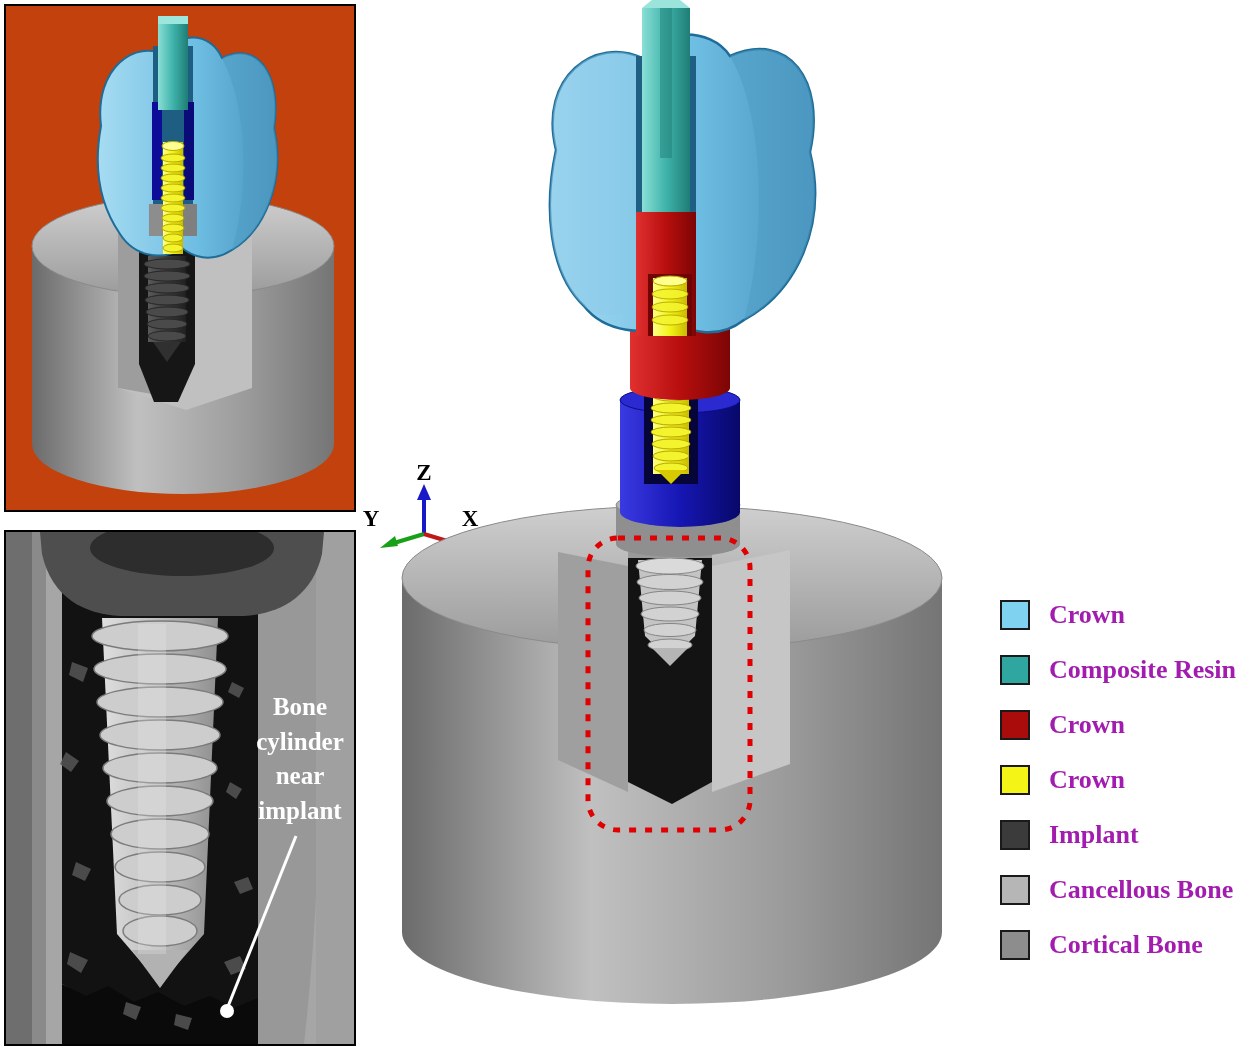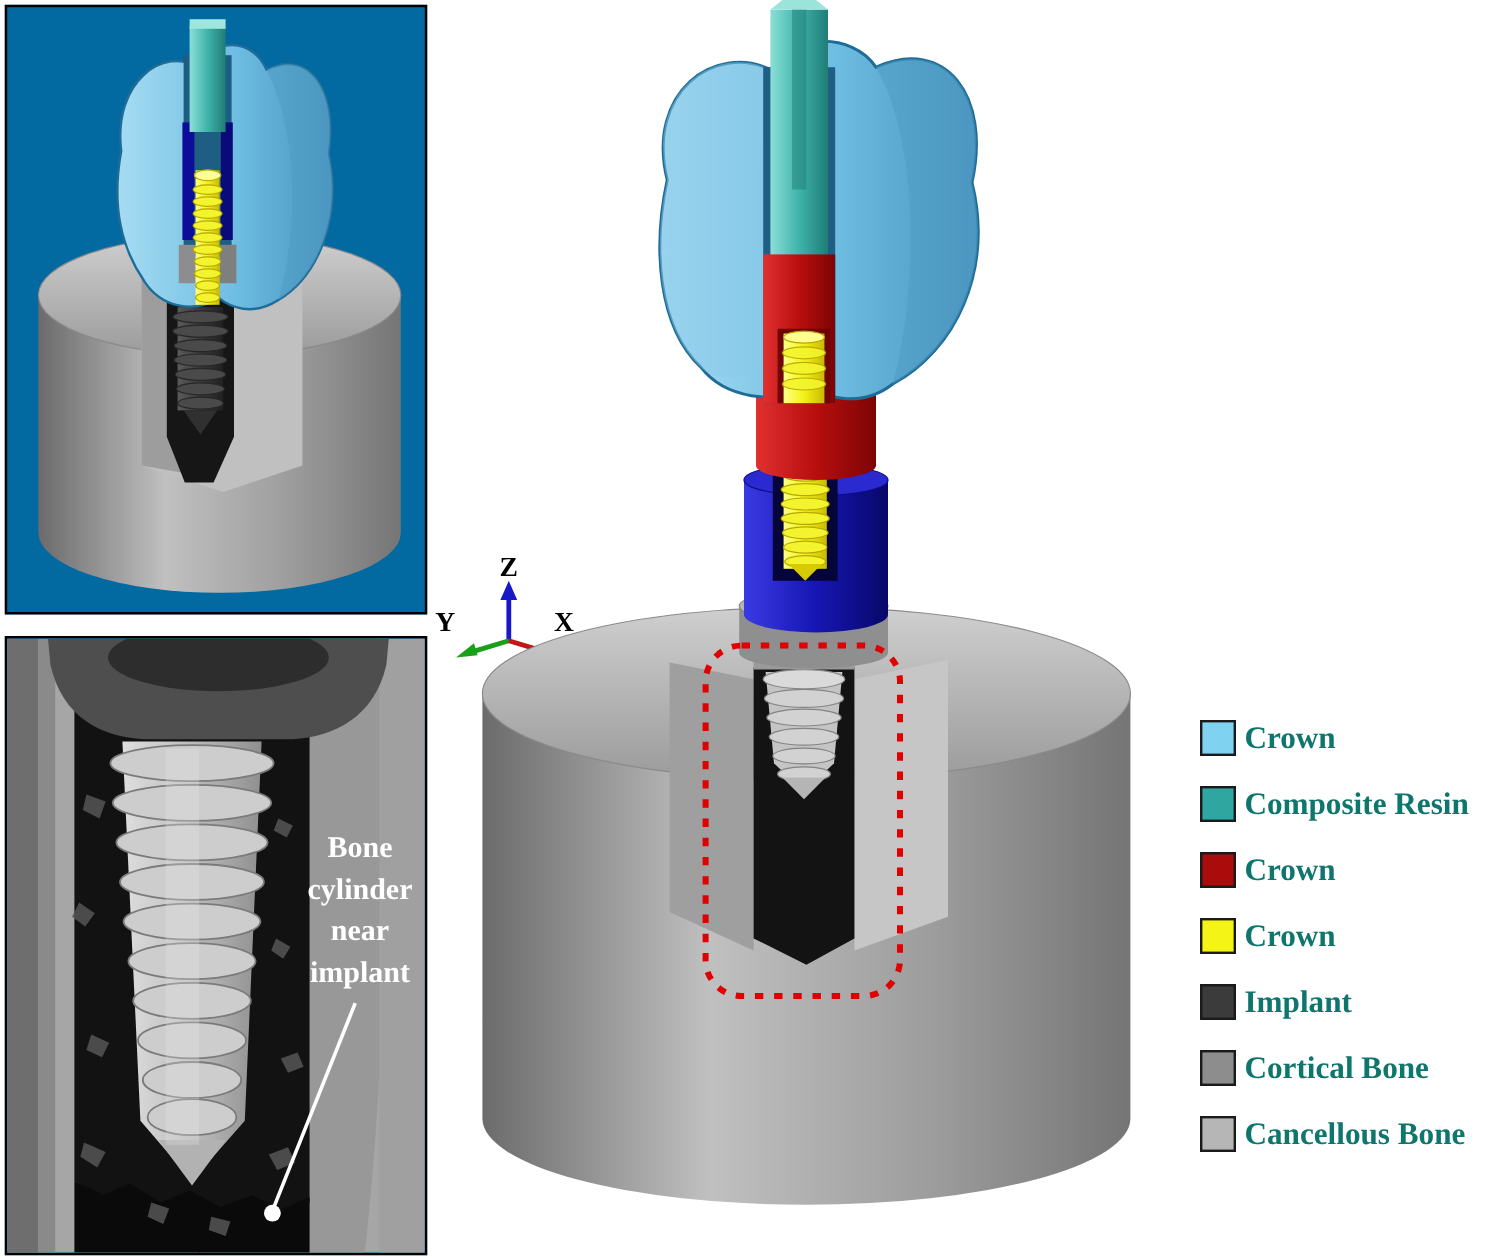"Crown" .legend-label { color: #0f766e -> #a21caf; margin-left: 7px -> 19px }
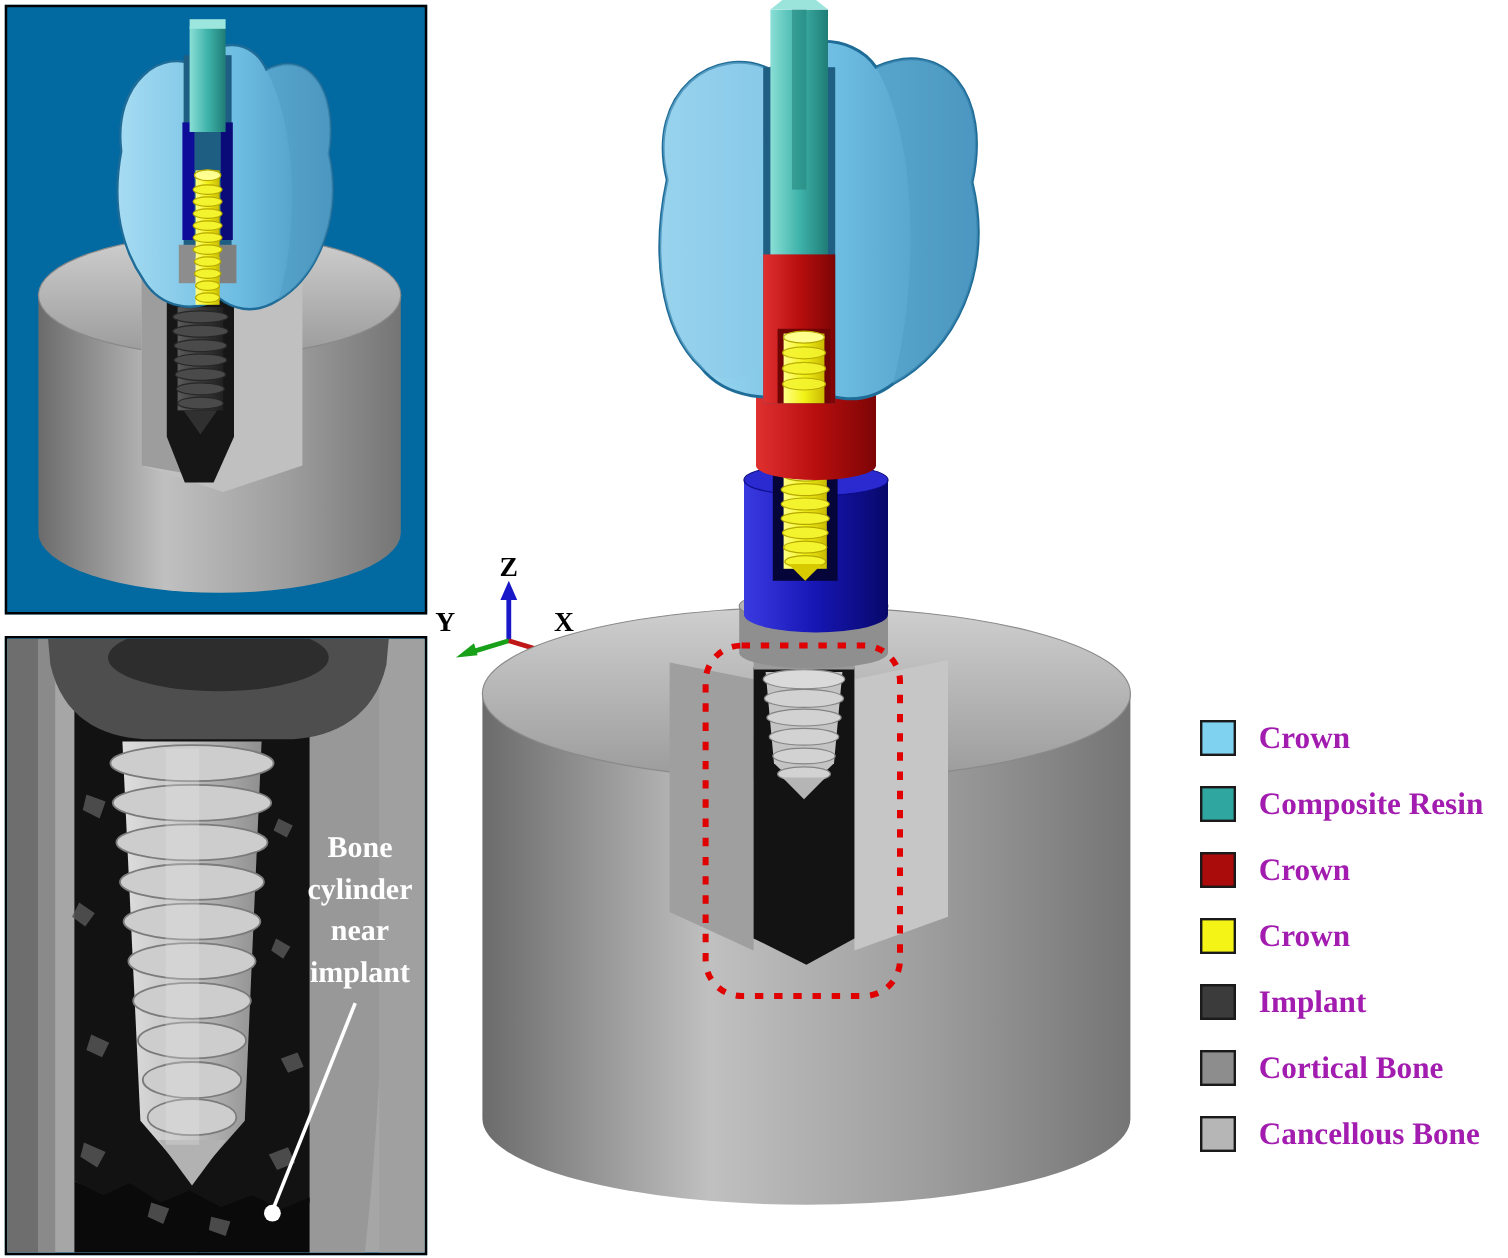"Bone" .panel { background: #0369a1 -> #c2410c }
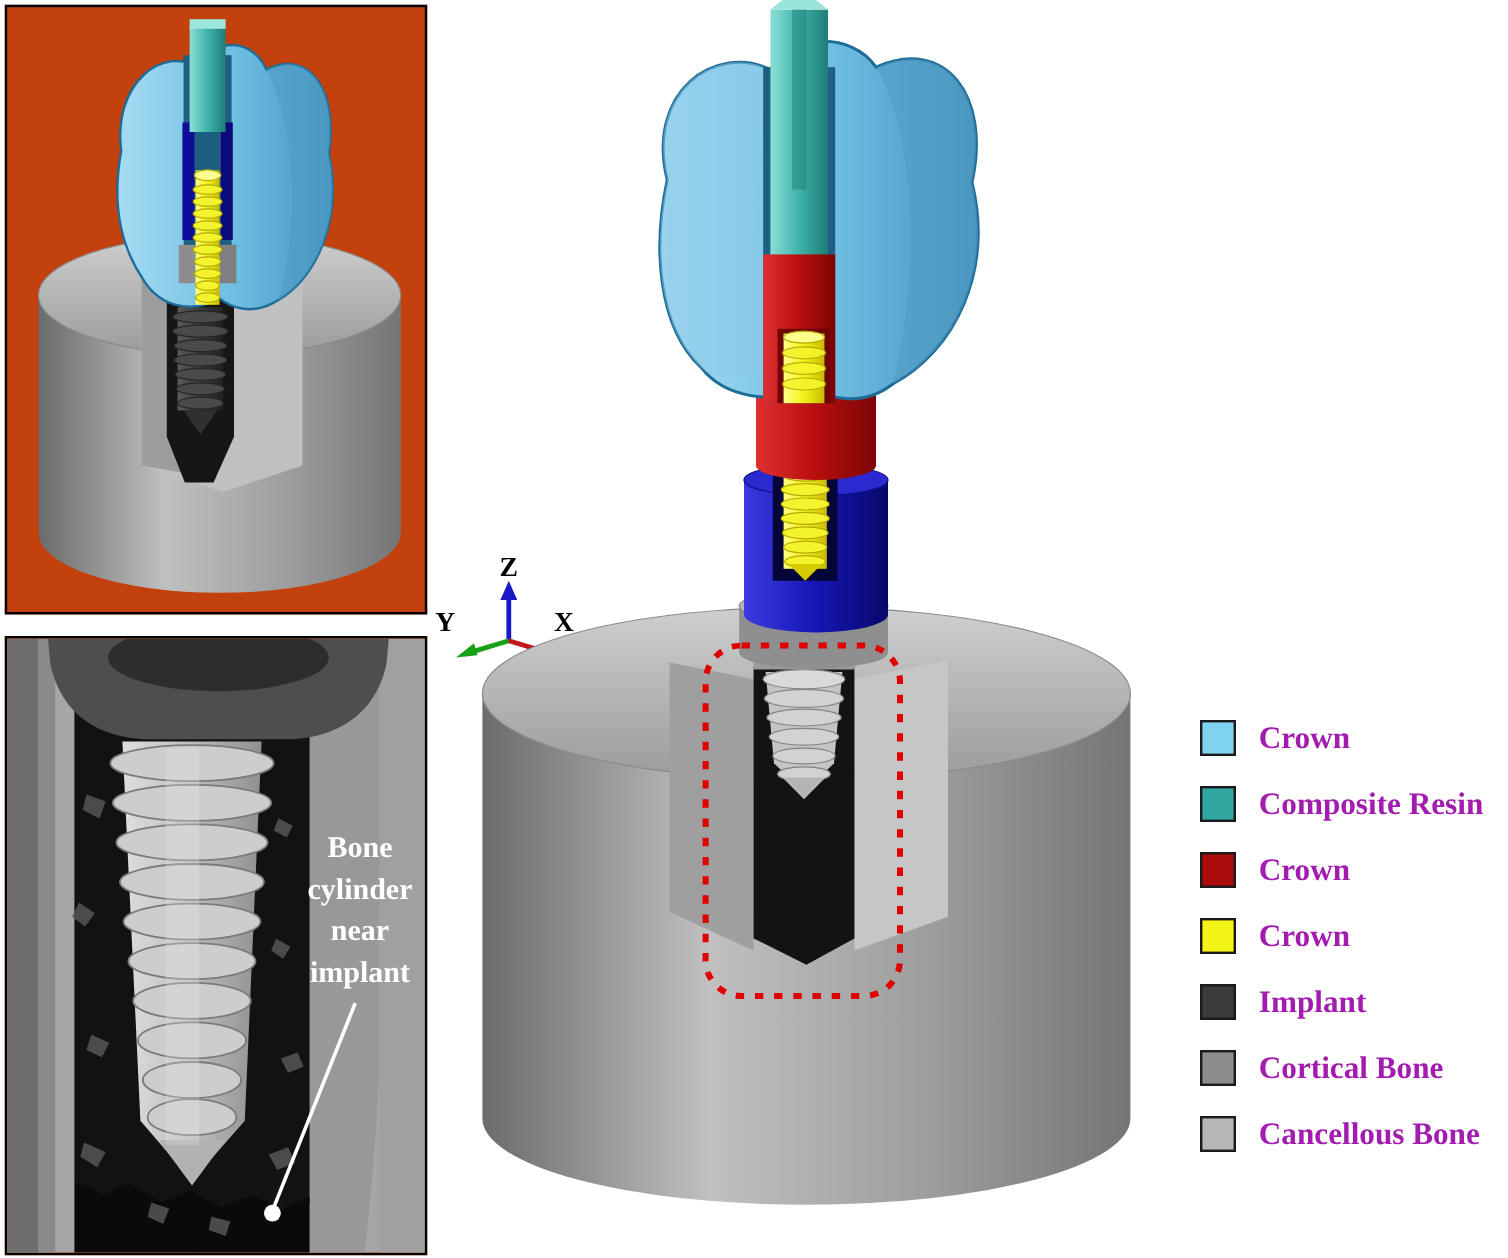"Cortical Bone" div.legend-item { order: before "Cancellous Bone" -> after "Cancellous Bone" }
